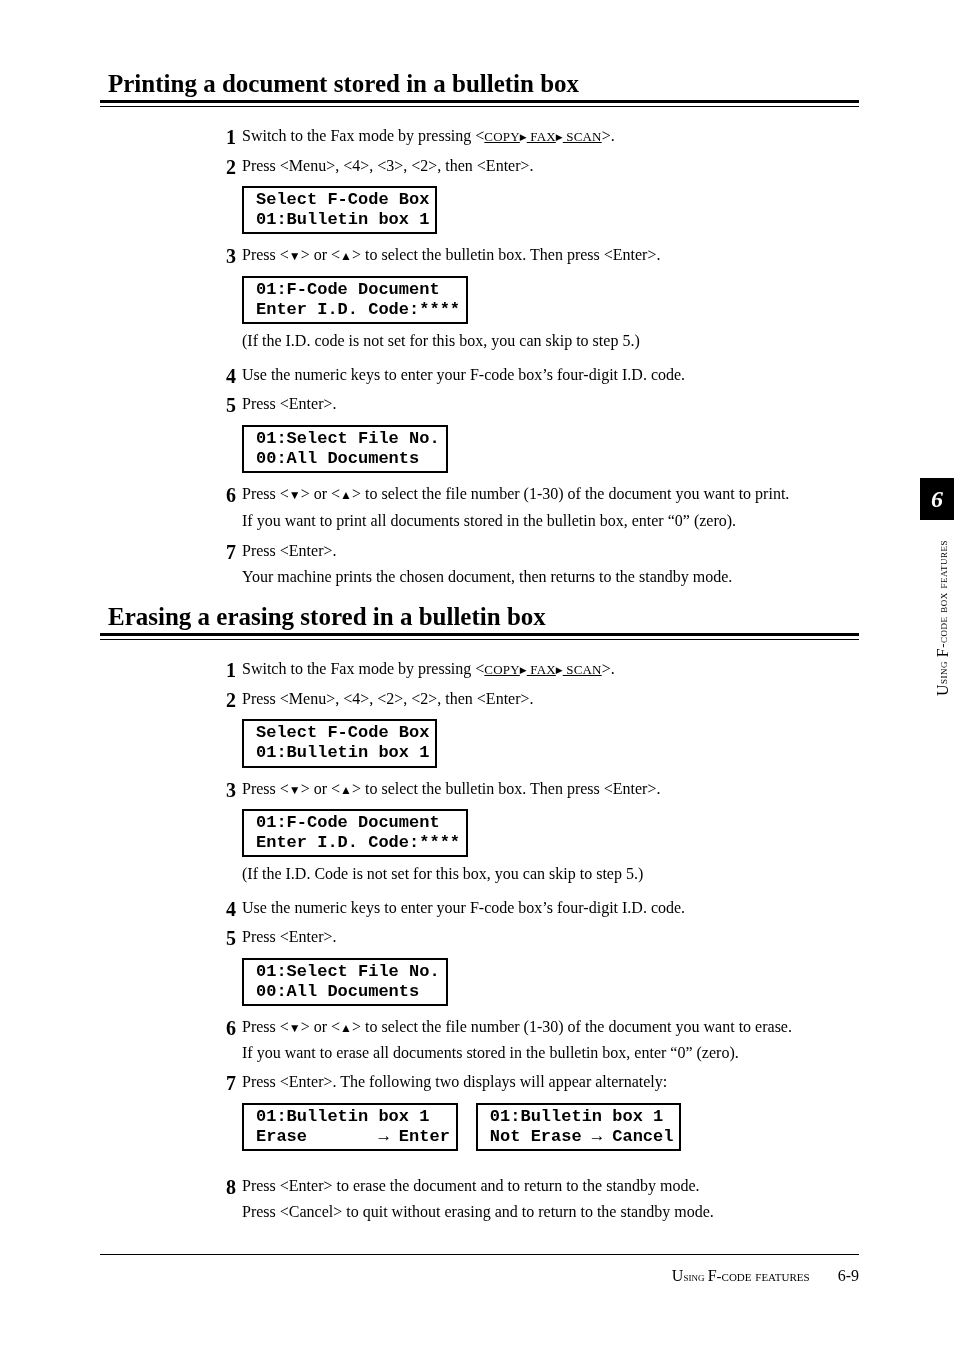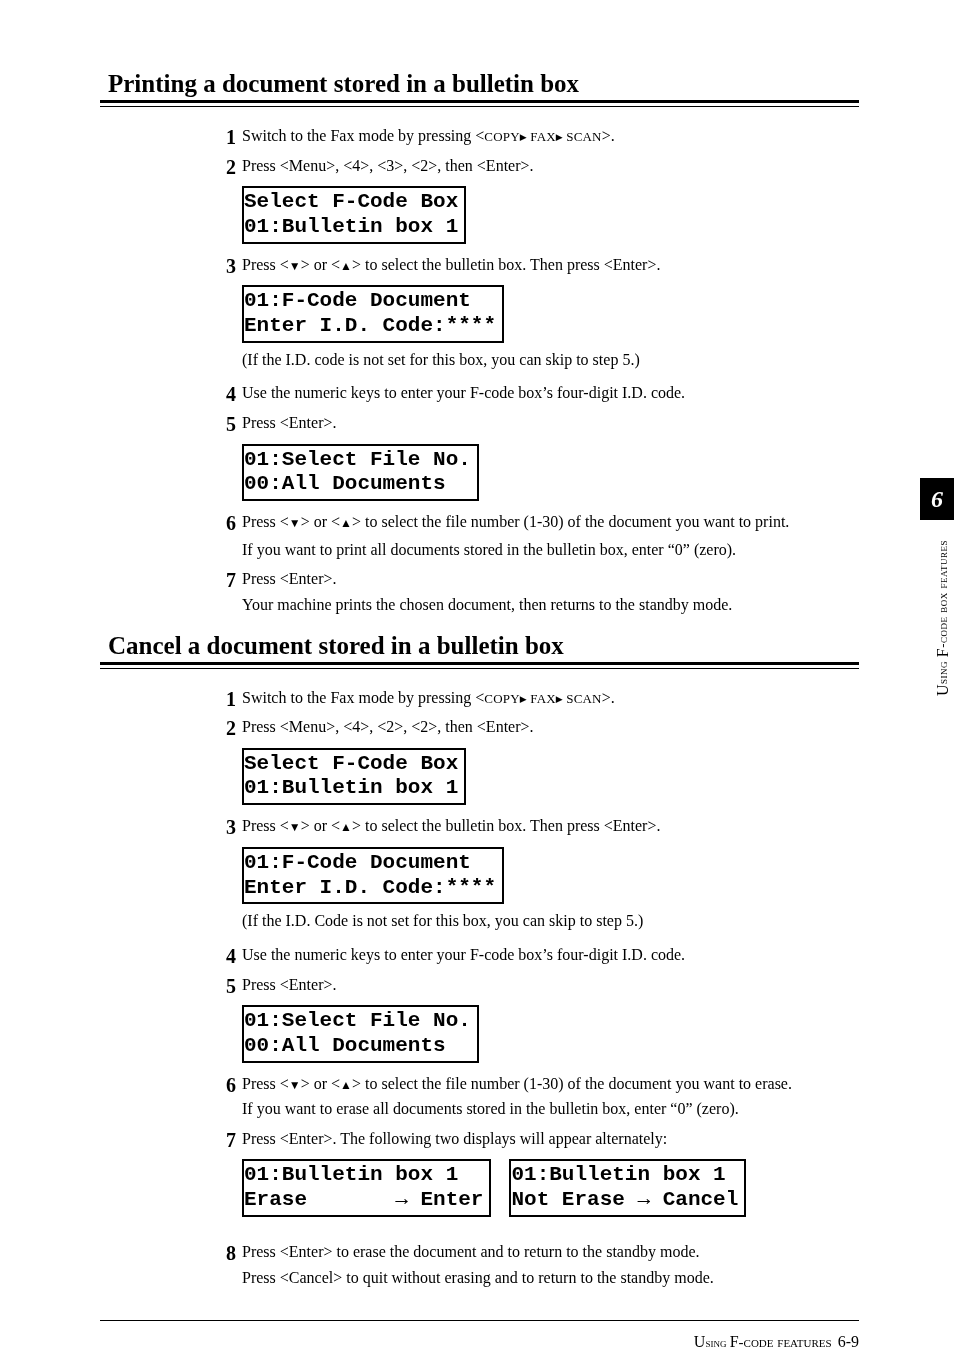"COPY" .smallcaps { text-decoration: none -> underline }
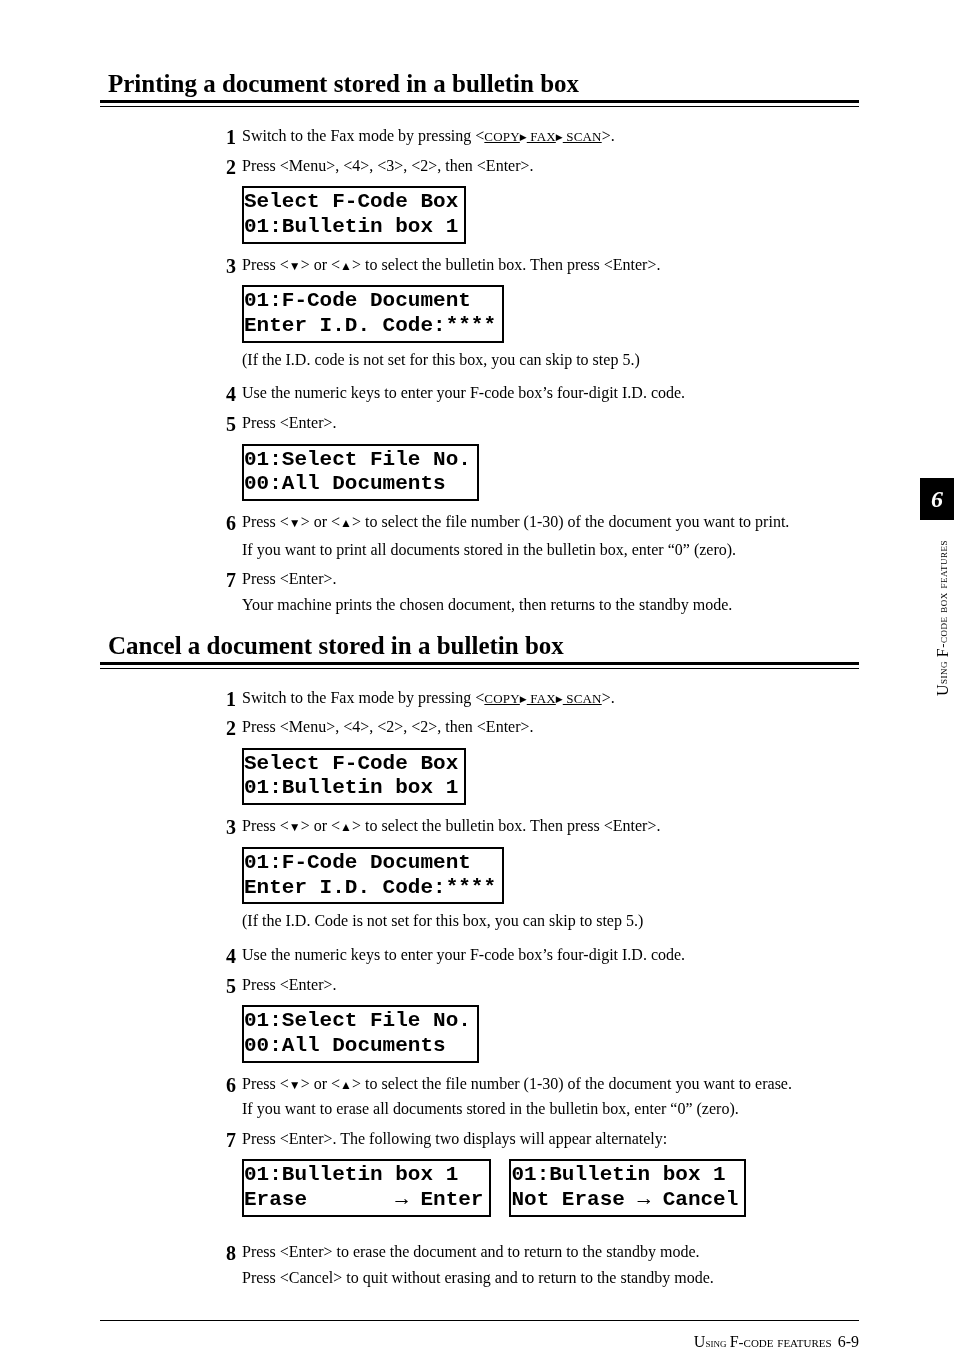"Select F-Code Box" .lcd { font-size: 21px -> 17px; padding: 2px 6px 2px 0 -> 2px 6px 2px 12px }
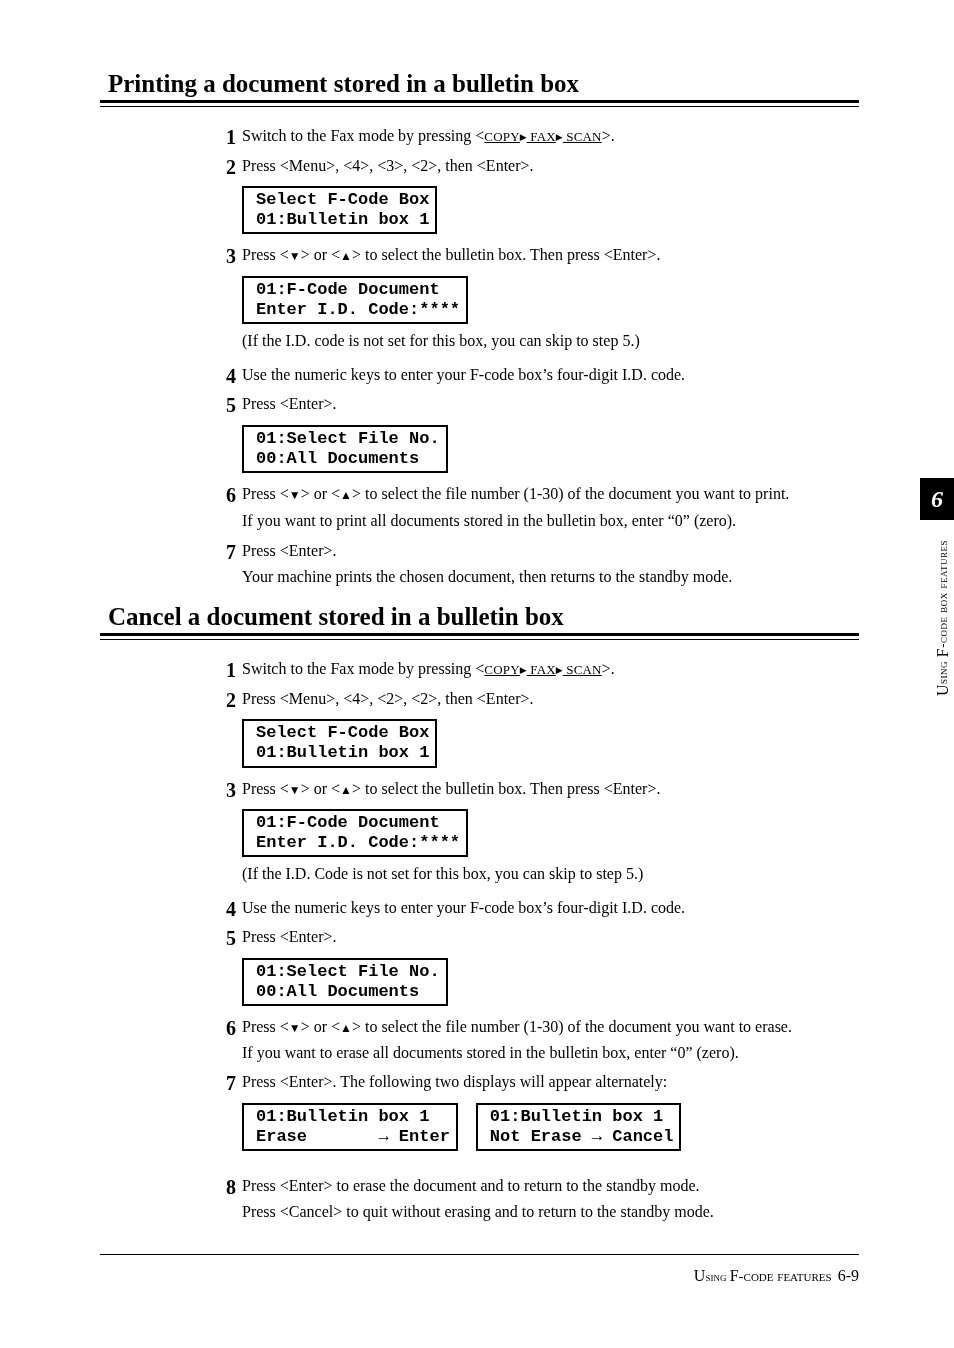"Cancel a document stored in" div.h1 { text: Cancel a document -> Erasing a erasing }
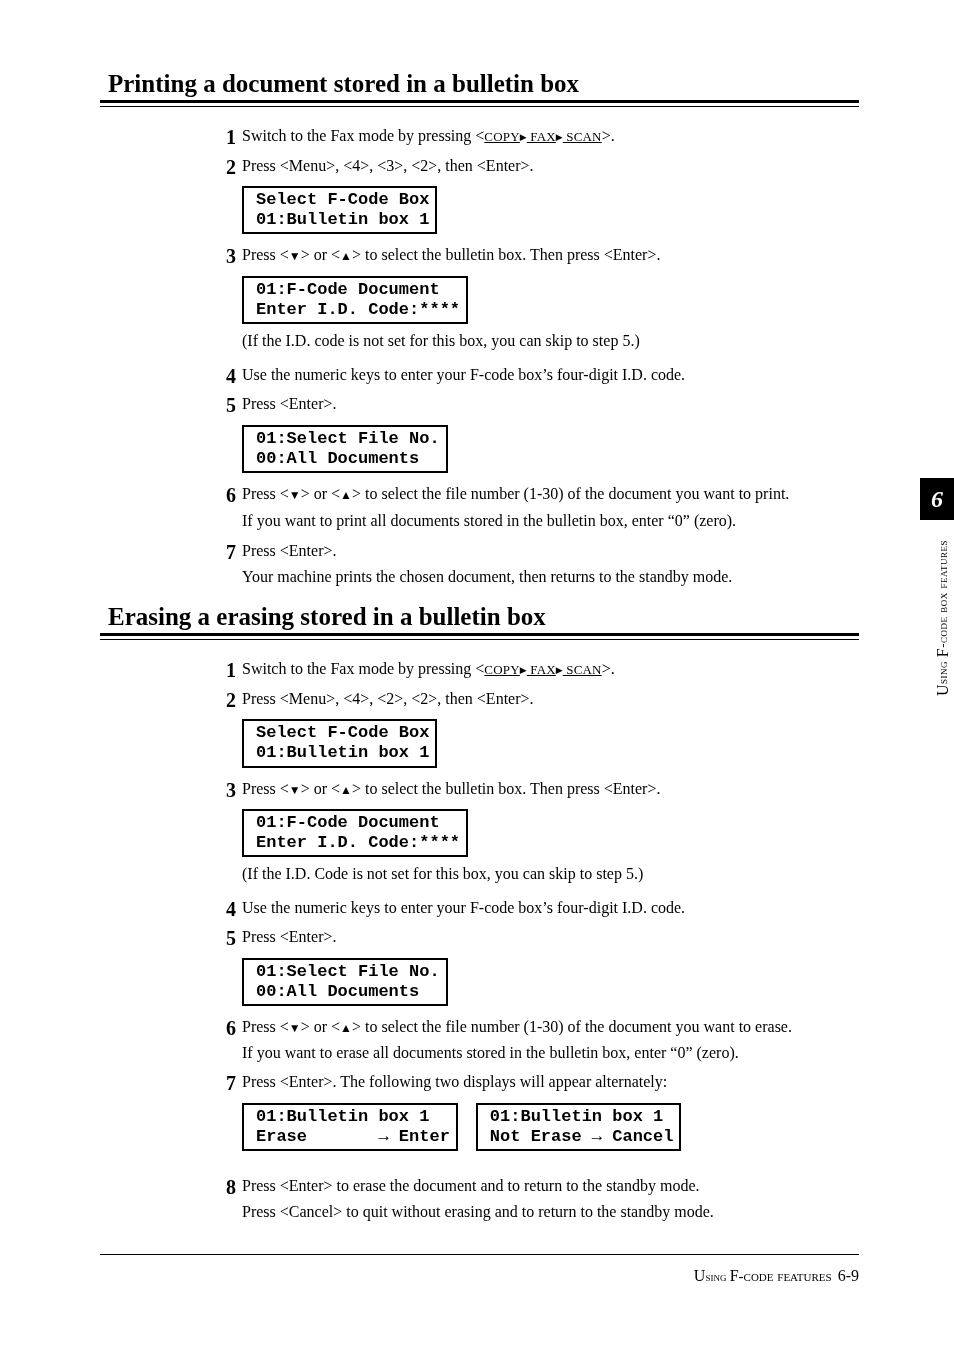"6-9" .footer .pn { margin-left: 2px -> 24px }
